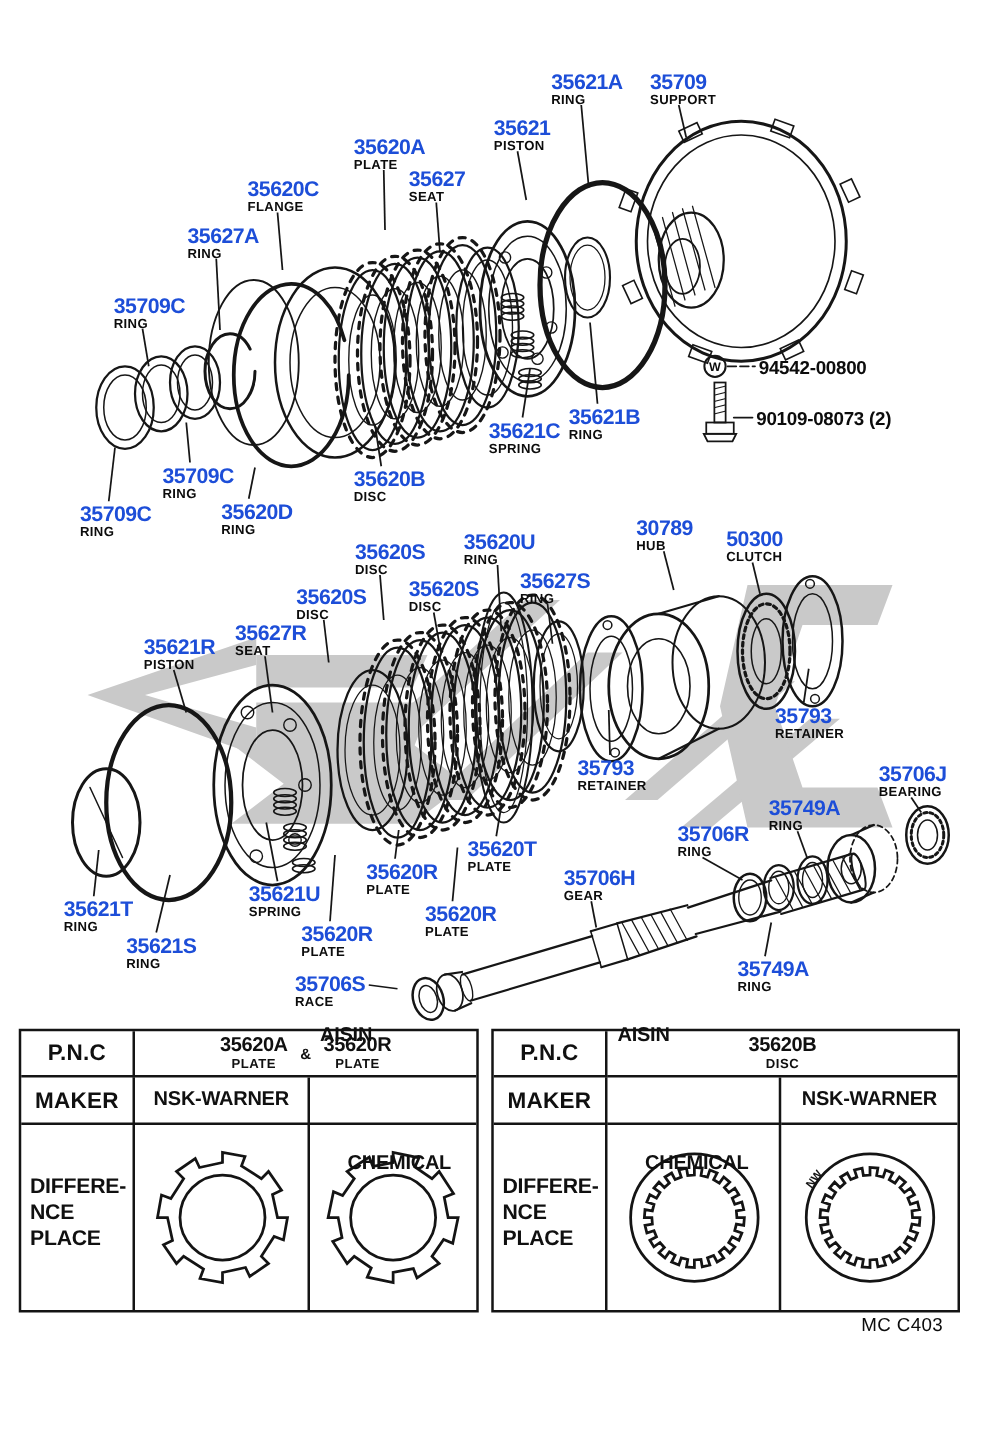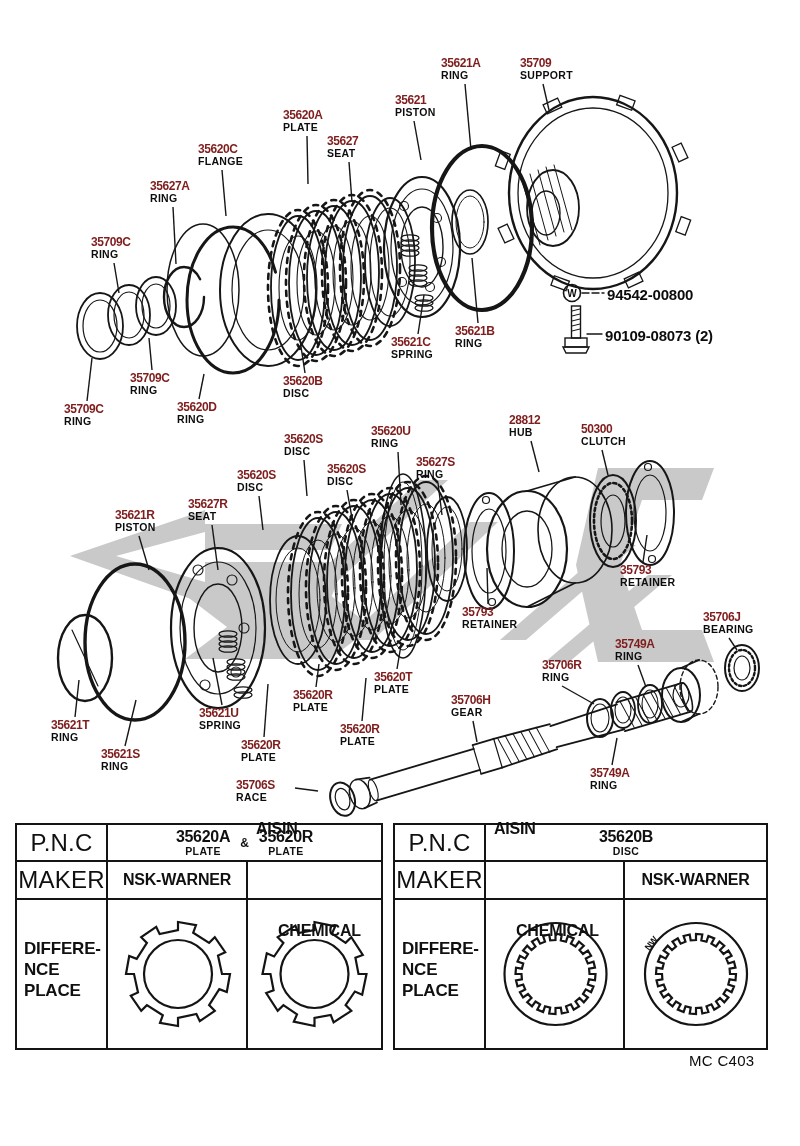"35621A" .lbl .pn { color: #7f1d1d -> #1d4ed8; font-size: 12px -> 17px }
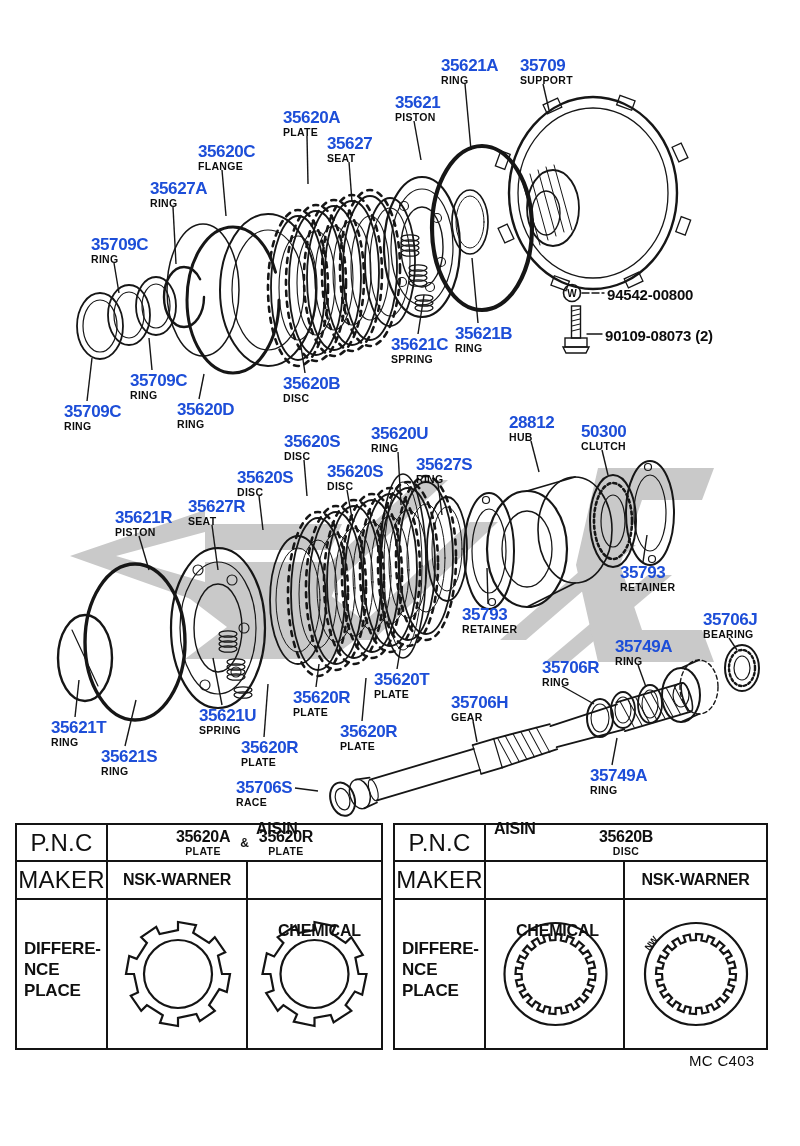"28812" div.pn { text: 28812 -> 30789 }
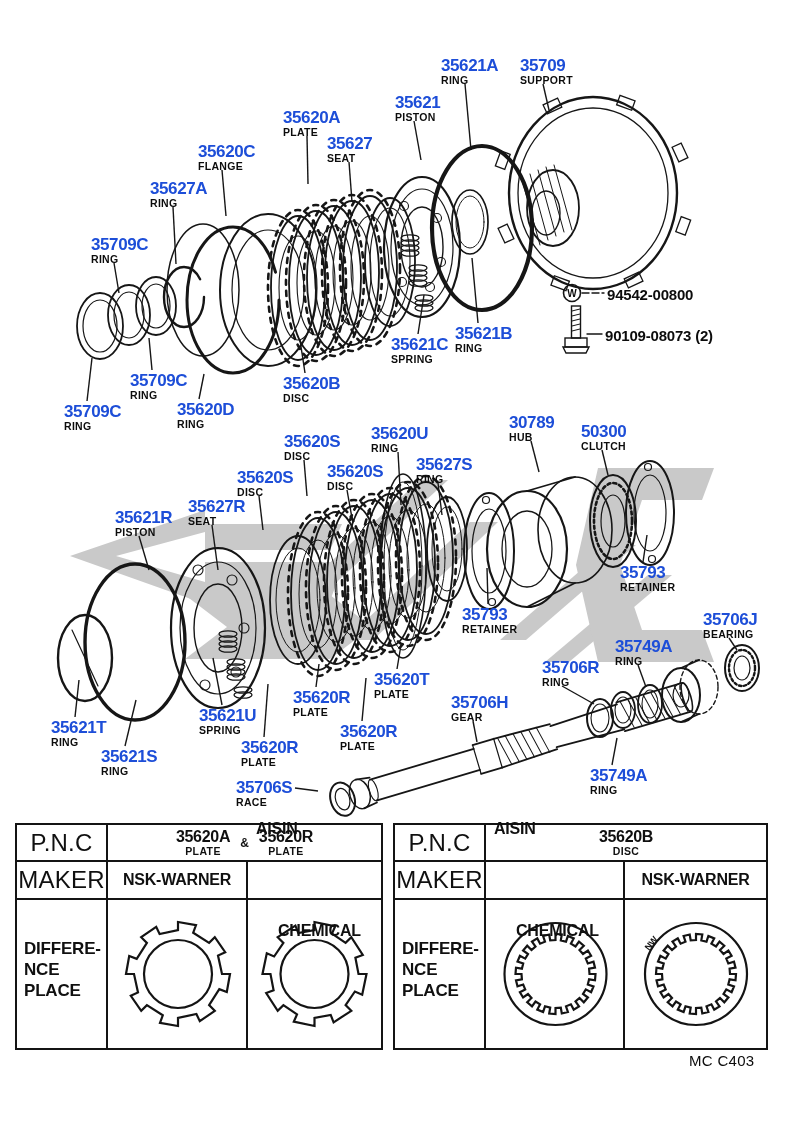"P.N.C" .hcell { font-size: 24px -> 18px; font-weight: normal -> bold }
